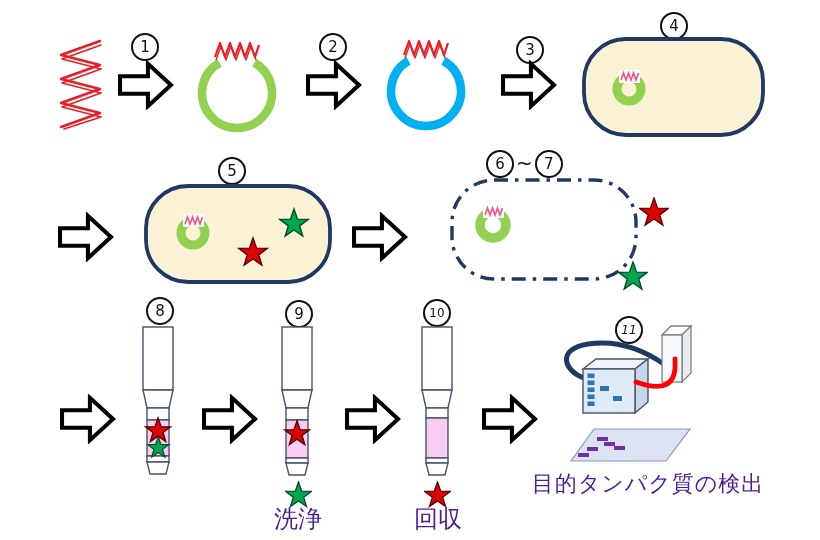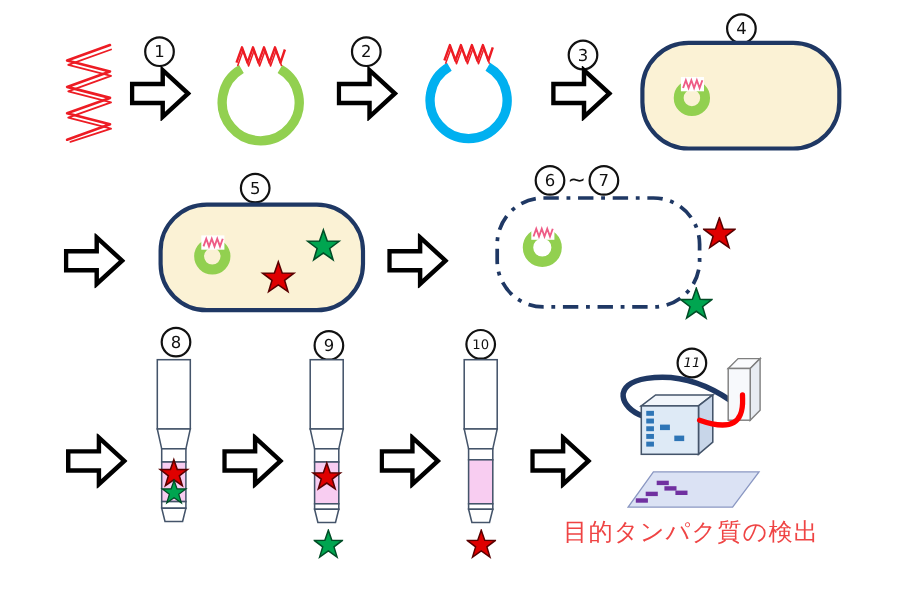"目的タンパク質の検出" .lbl { color: #ef4444 -> #4c1d95; text-align: none -> center }
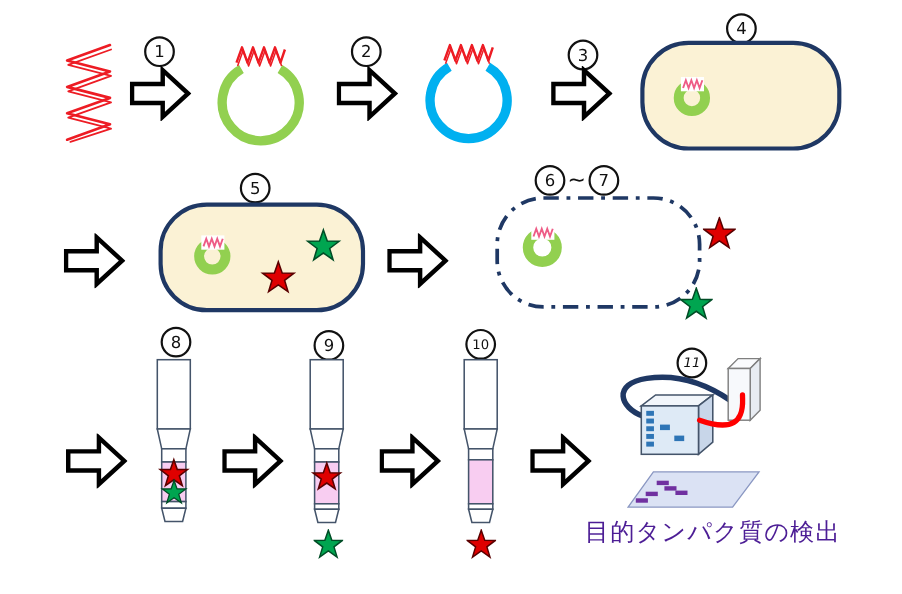"洗浄" div.lbl { html: none -> <div>洗浄</div> }
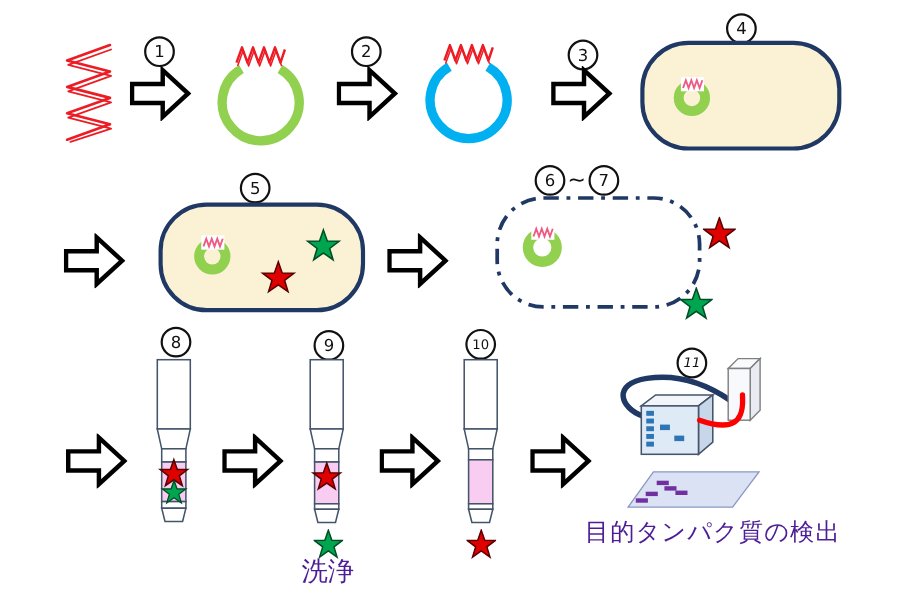"回収" div.lbl { html: none -> <div>回収</div> }
